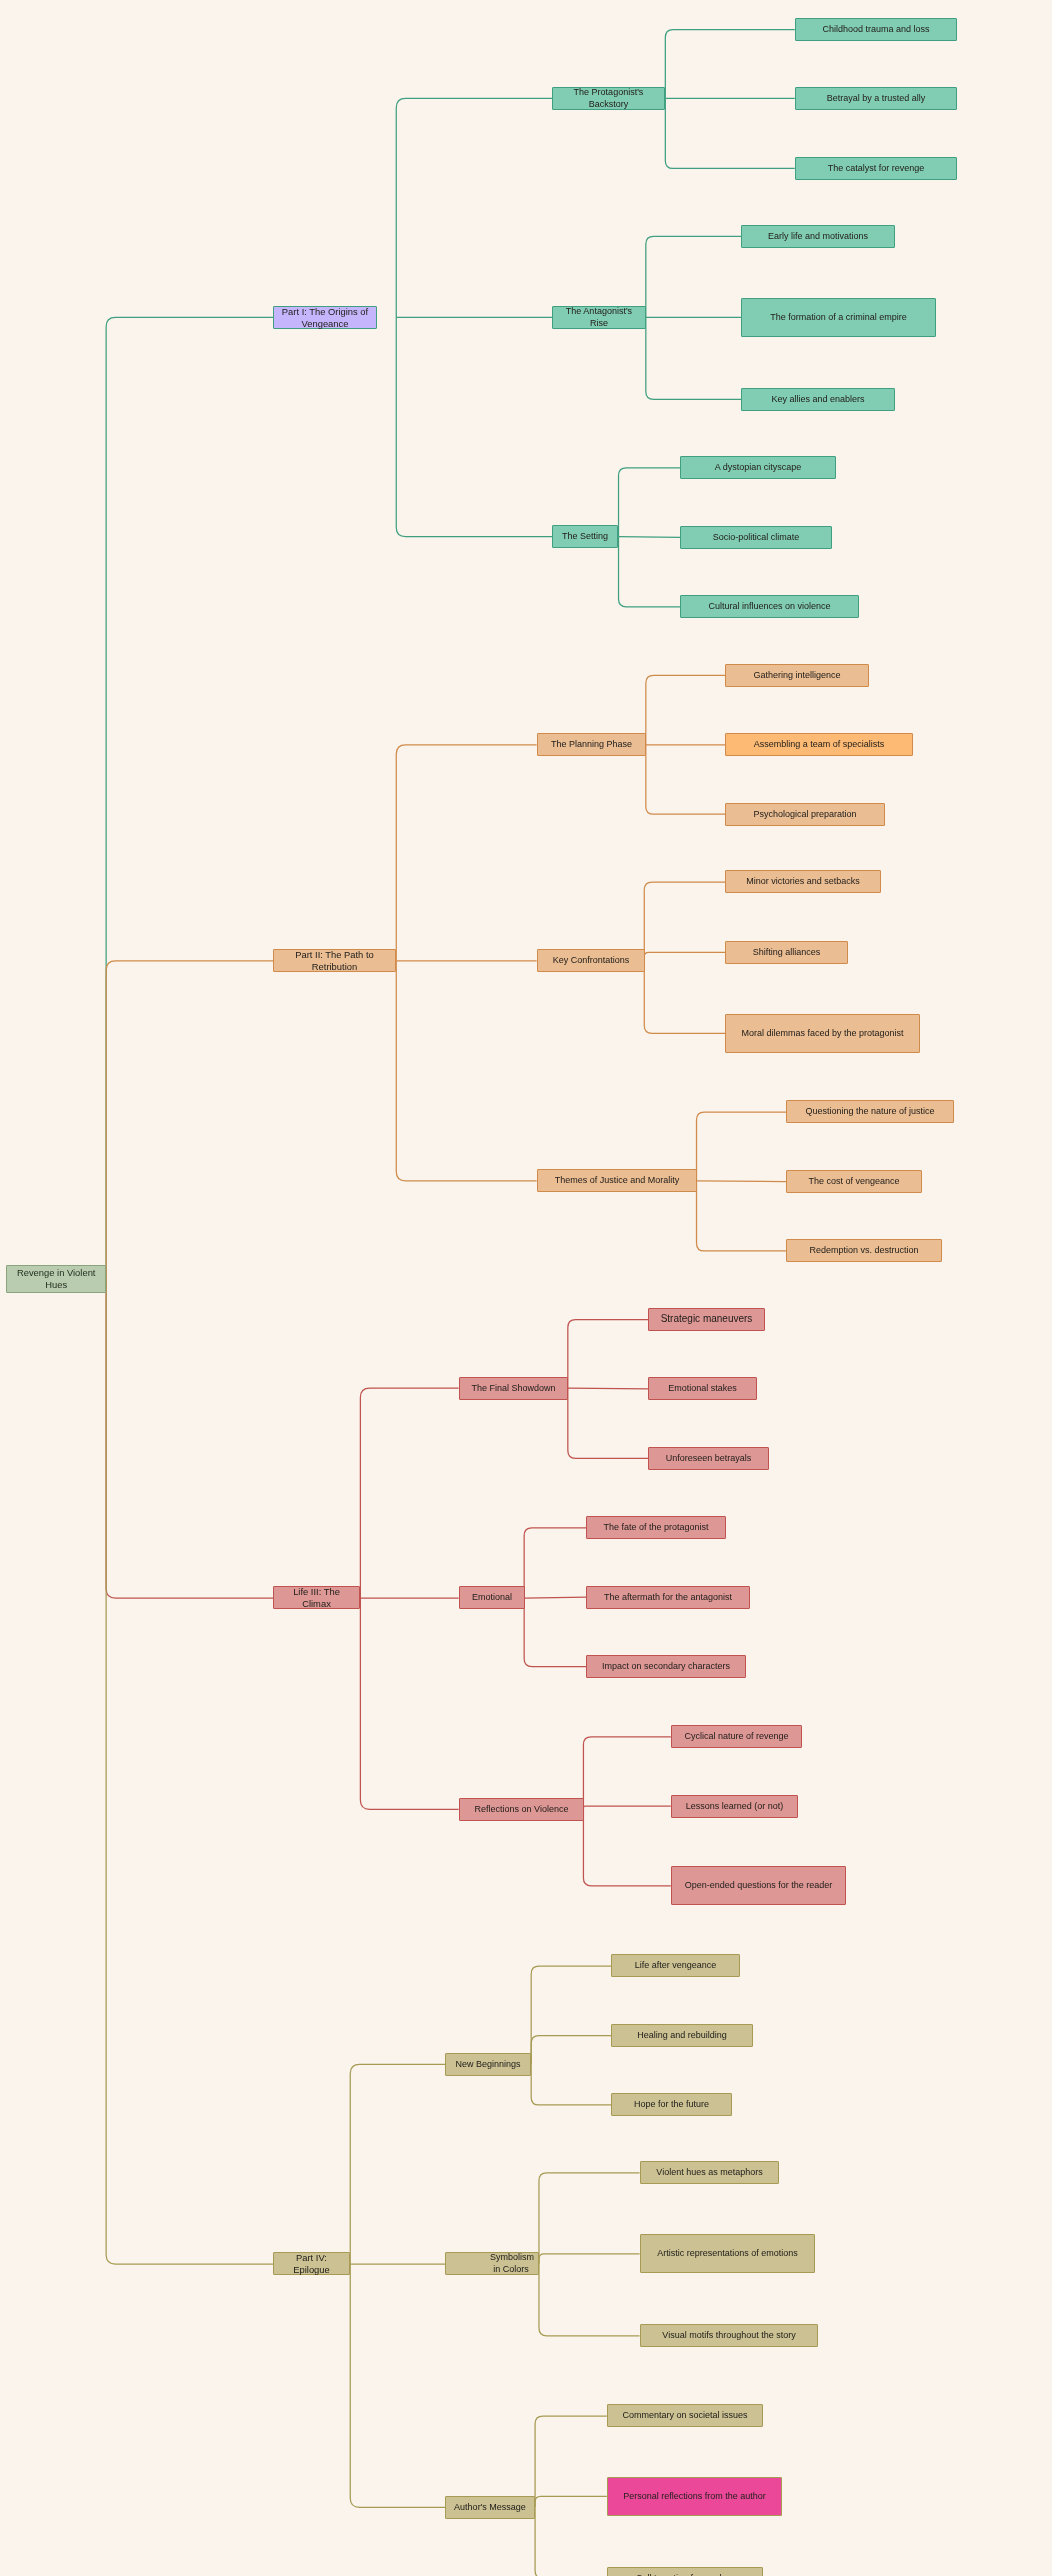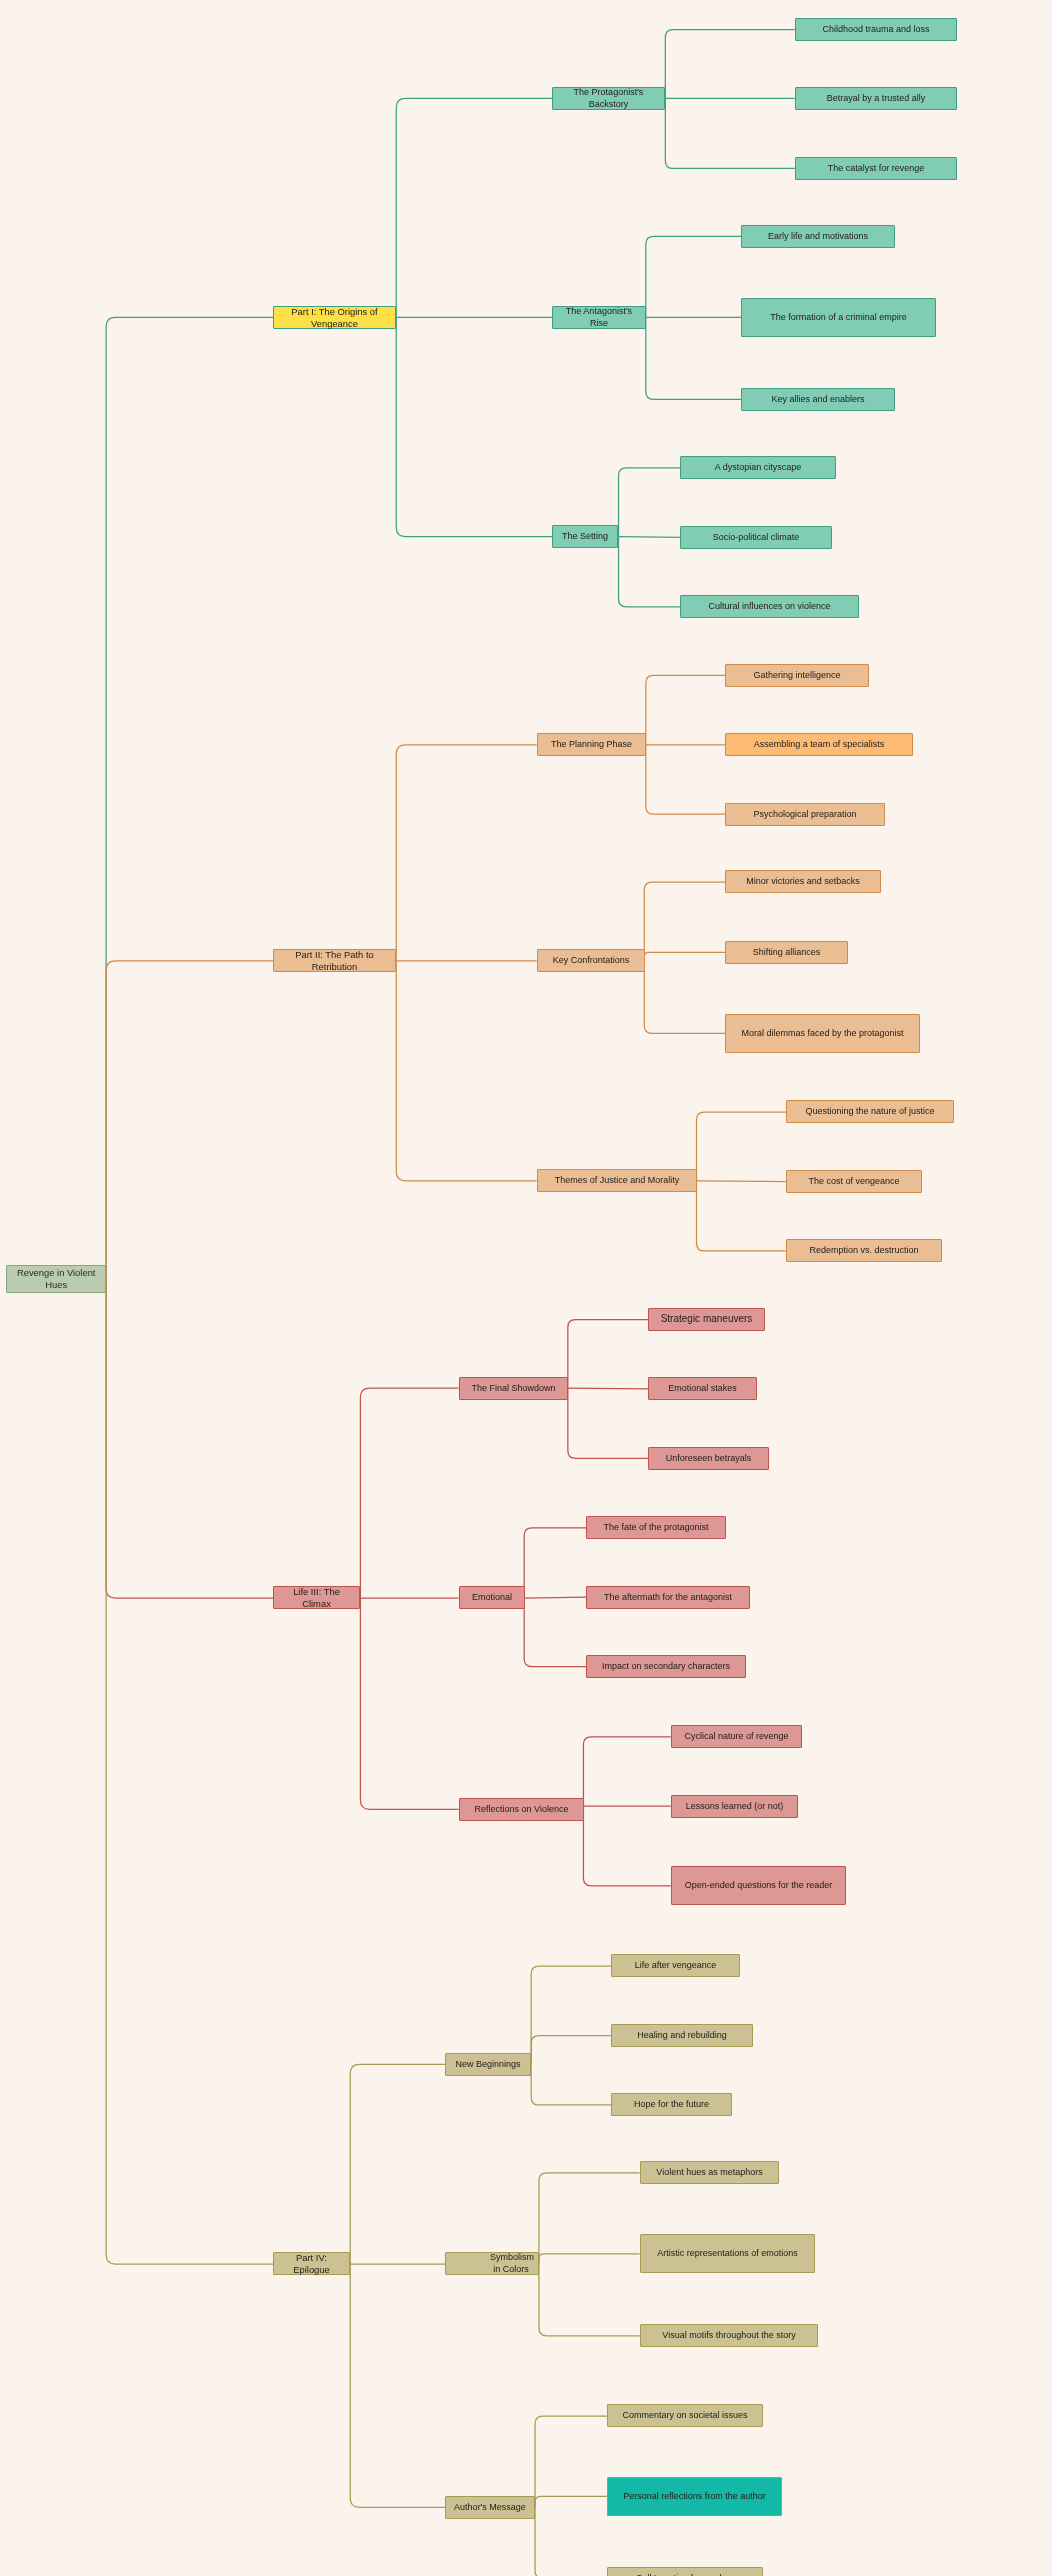"Part I: The Origins of" div.node { background: #fde047 -> #c4b5fd; width: 123px -> 104px }
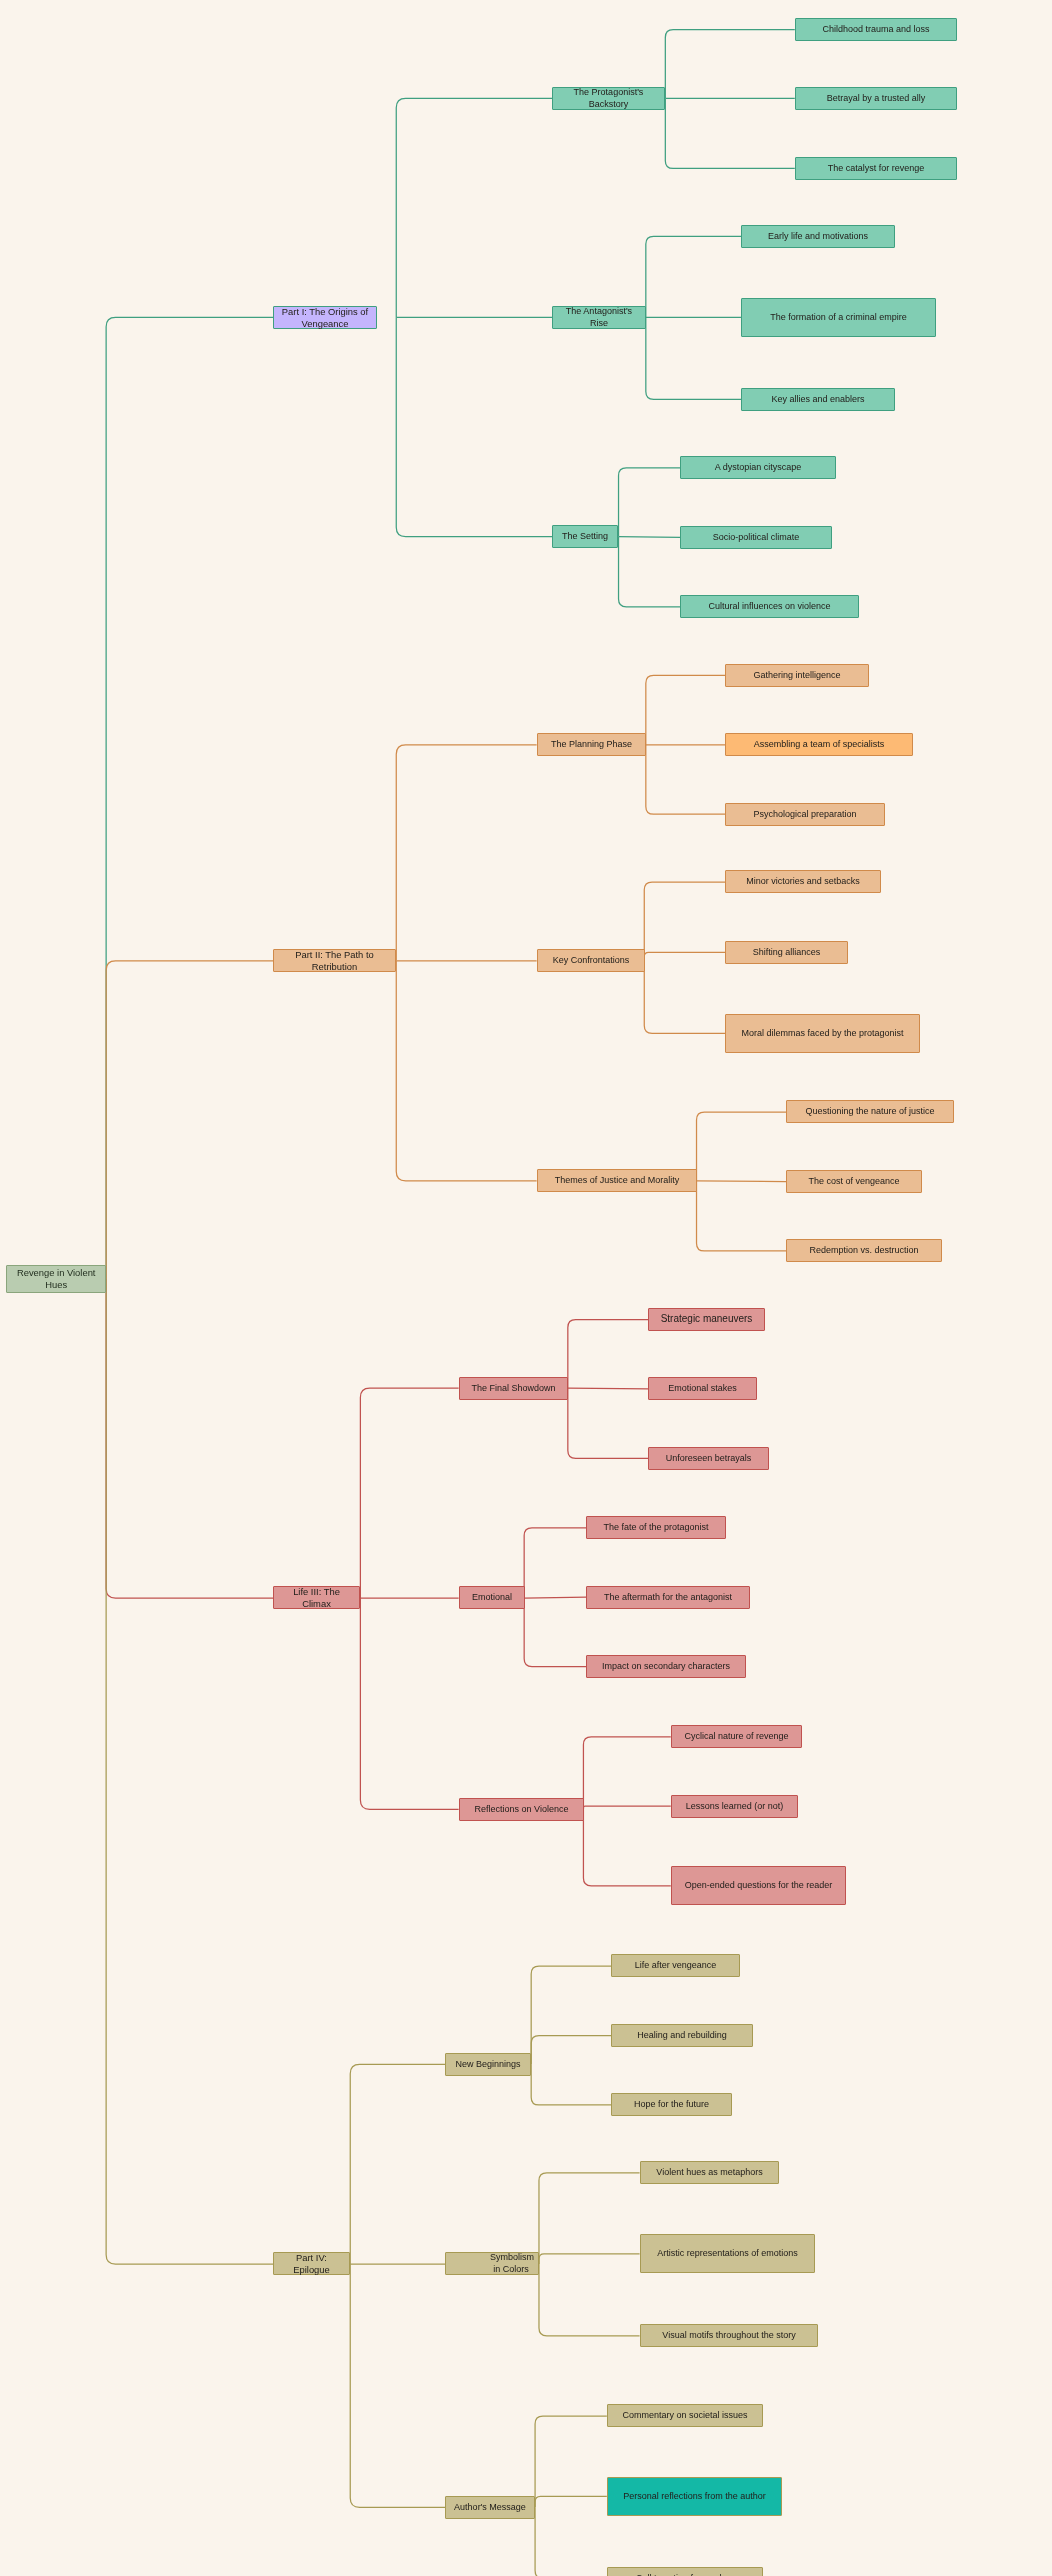"Personal reflections from the author" div.node { background: #14b8a6 -> #ec4899 }
